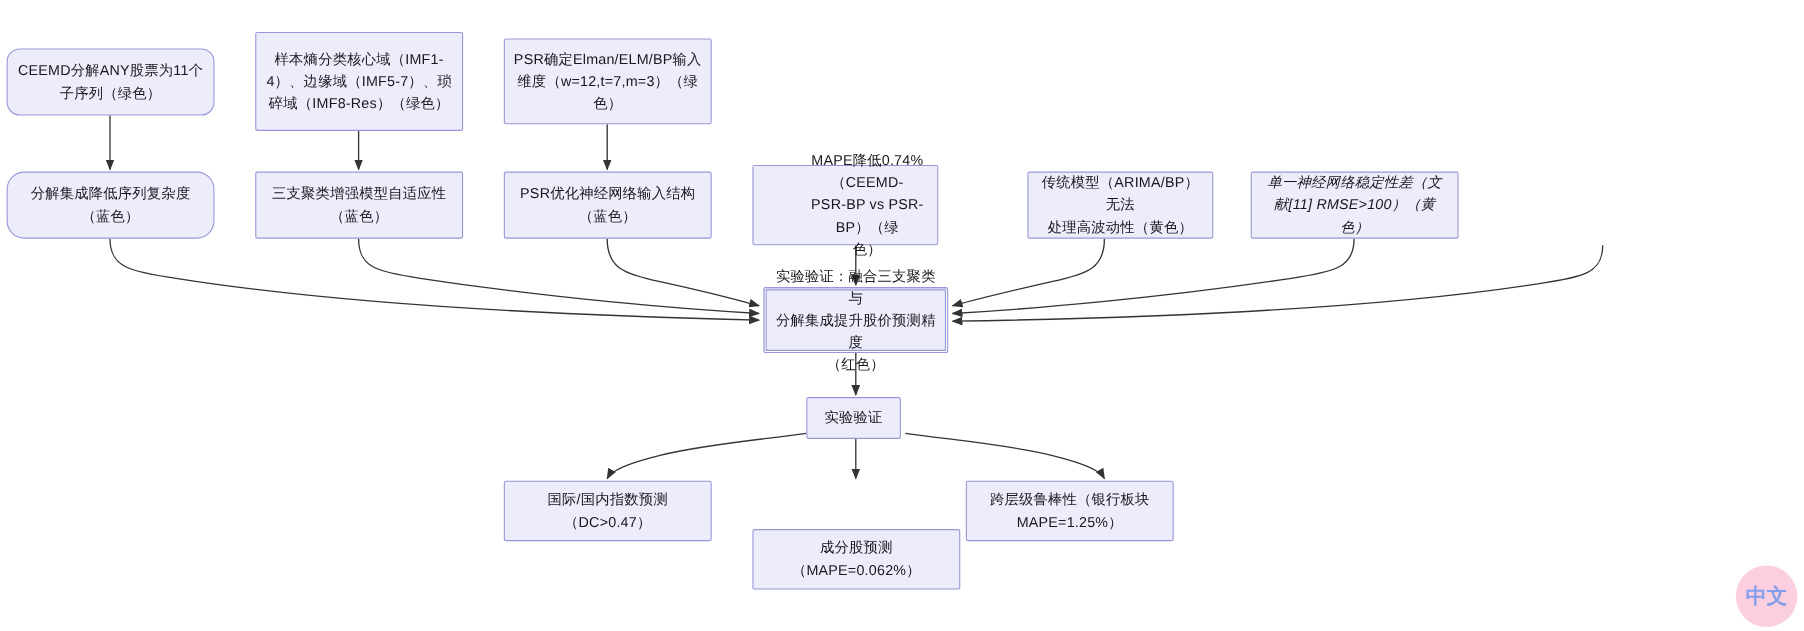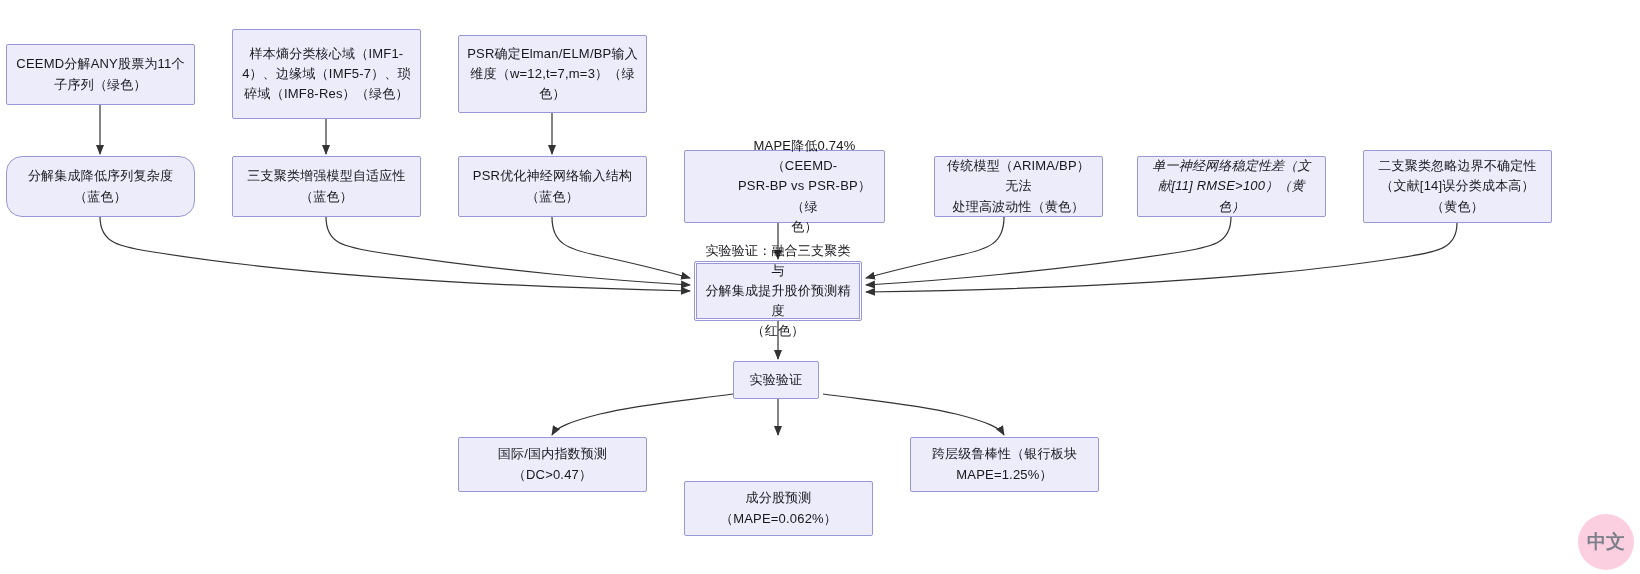"CEEMD分解ANY股票为11个" div.node { border-radius: none -> 12px }
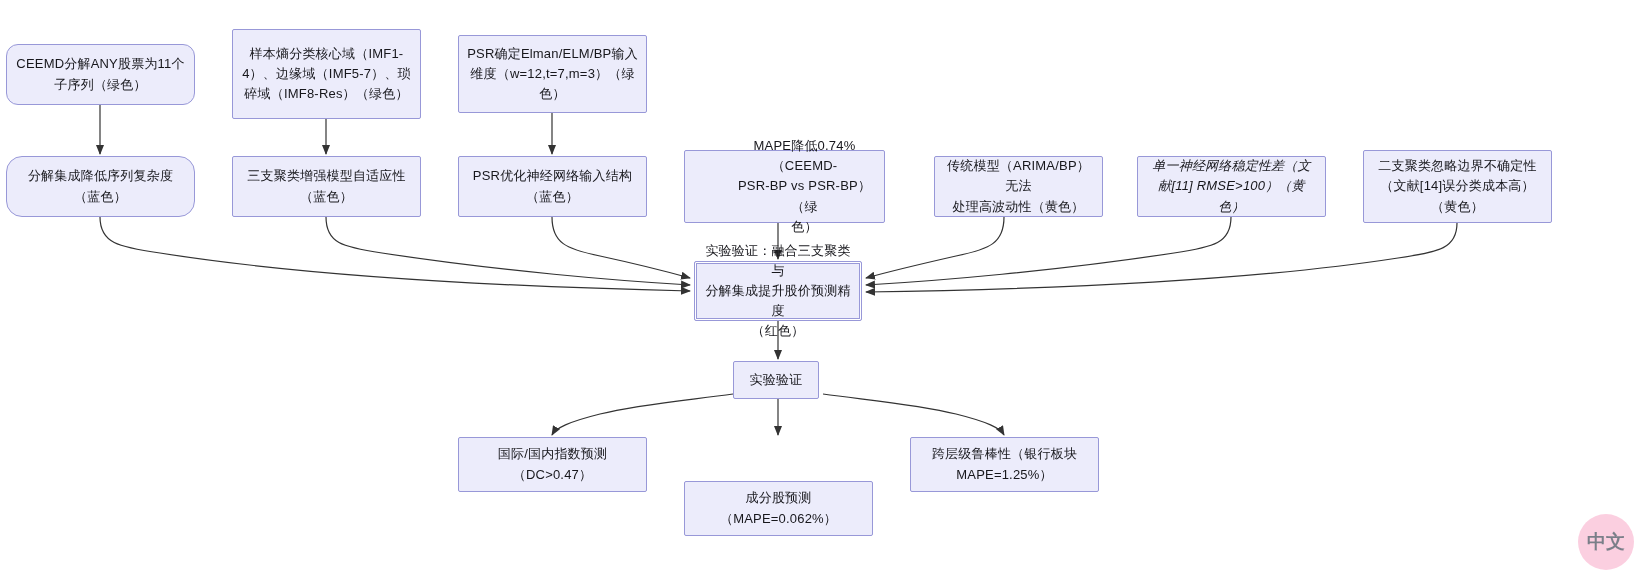"MAPE降低0.74%（CEEMD-" div.node { width: 201px -> 169px }
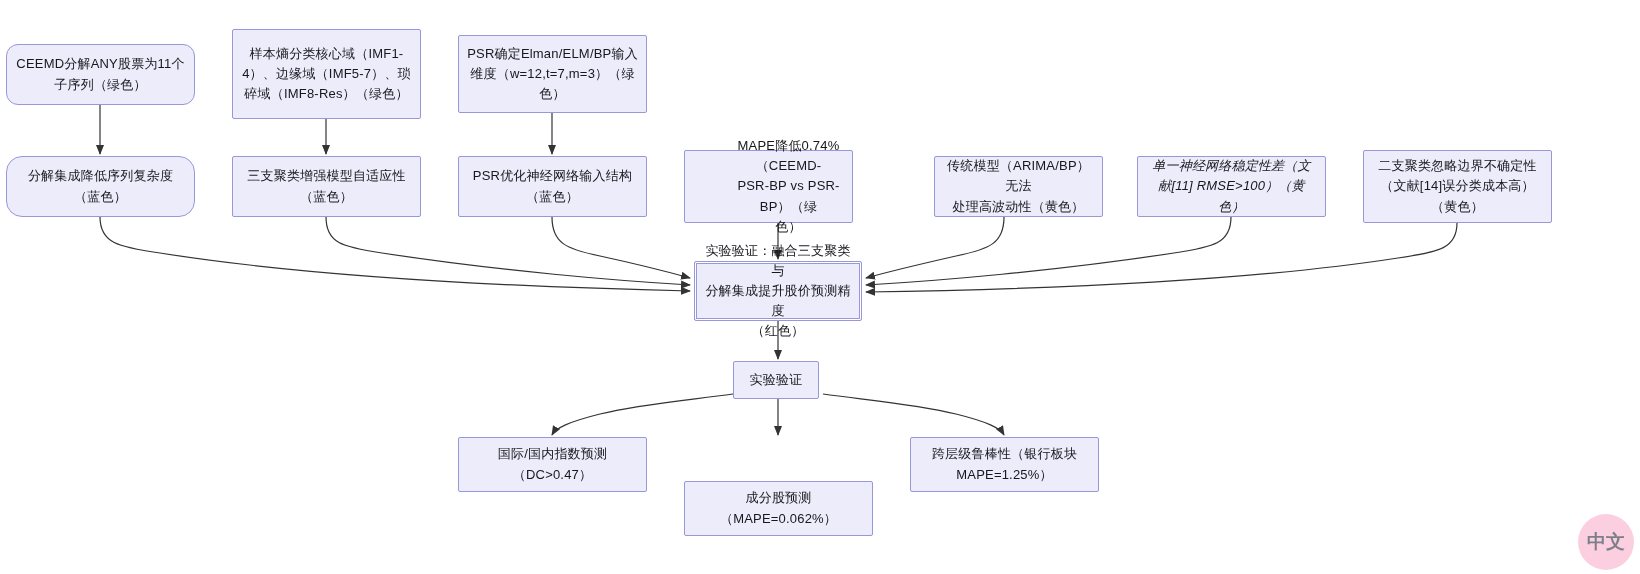"二支聚类忽略边界不确定性" div.node { html: <div> <span>二支聚类忽略边界不确定性 （文献[14]误分类成本高） （黄色）</span> </div> -> none }
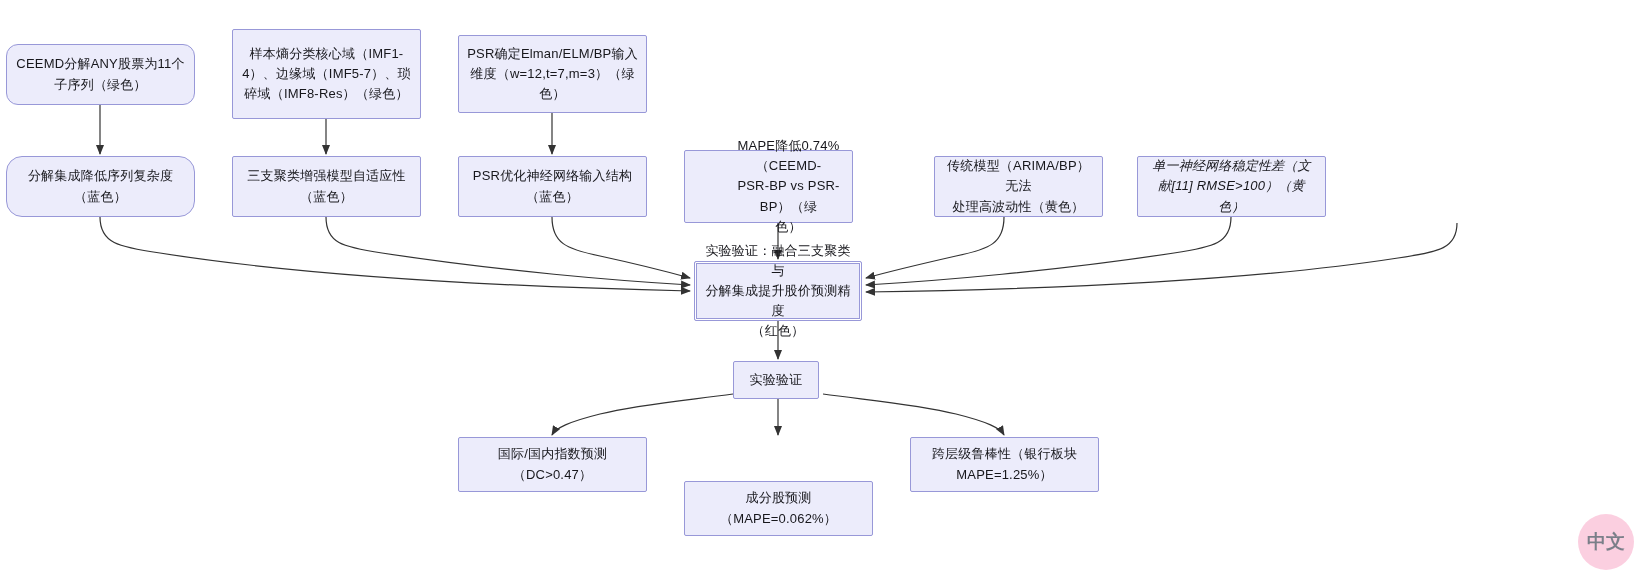"跨层级鲁棒性（银行板块" div.node { left: 910px -> 878px }
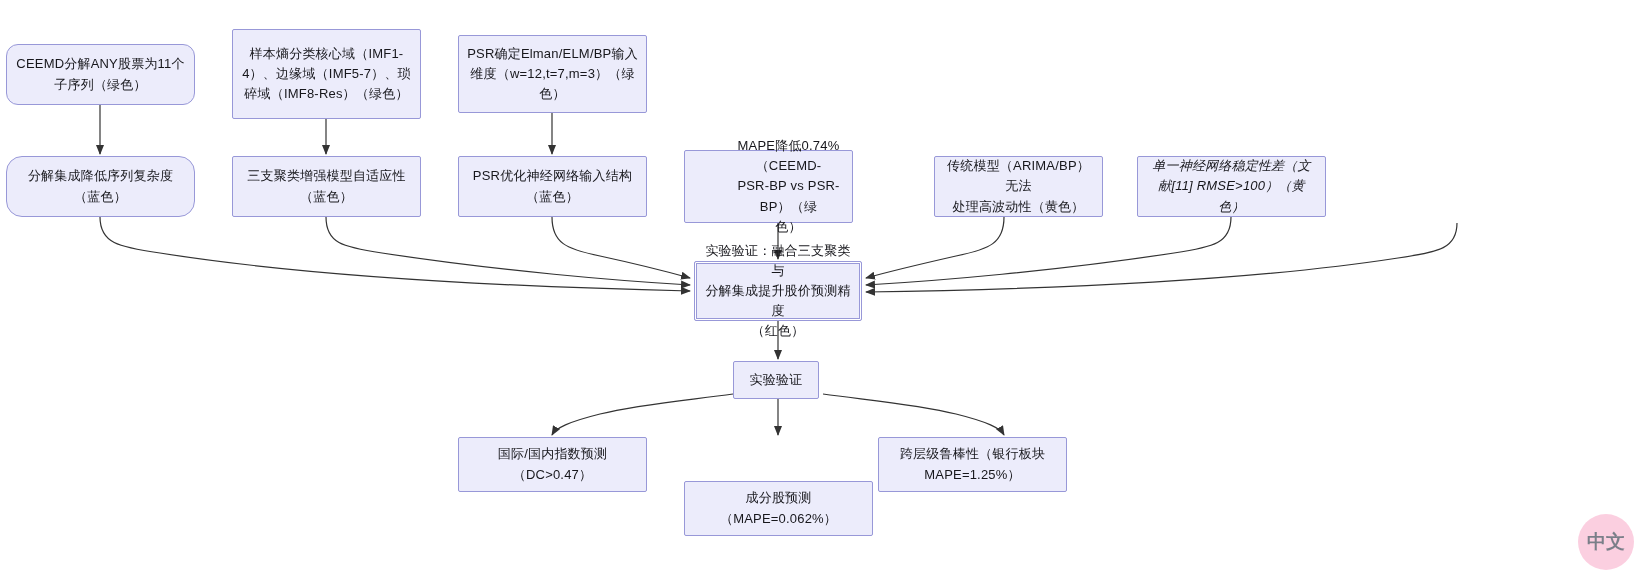"中文" #watermark { color: #0f172a -> #1d4ed8 }
